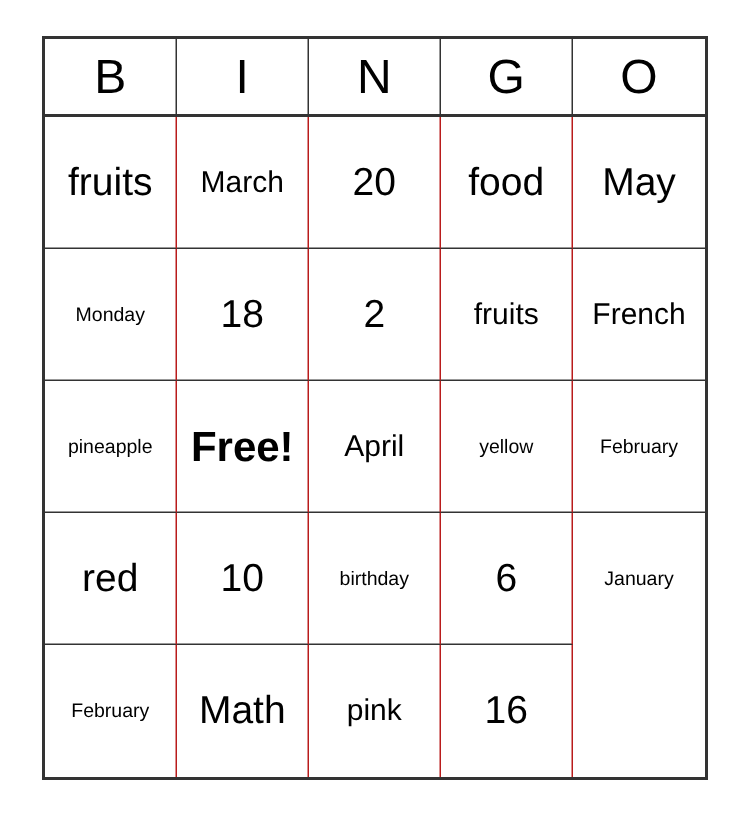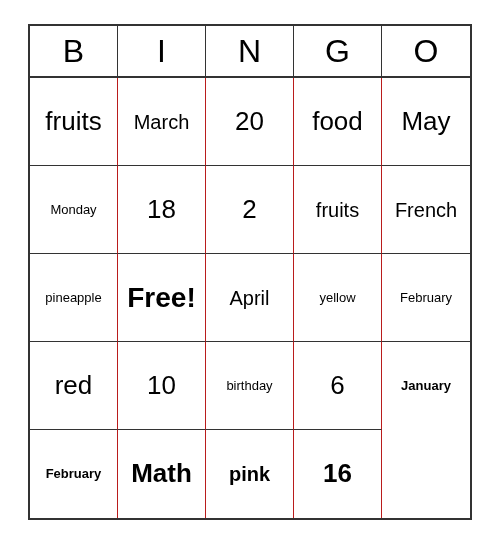"January" .bingo-cell:nth-last-child(-n+5) { font-weight: bold -> none }
